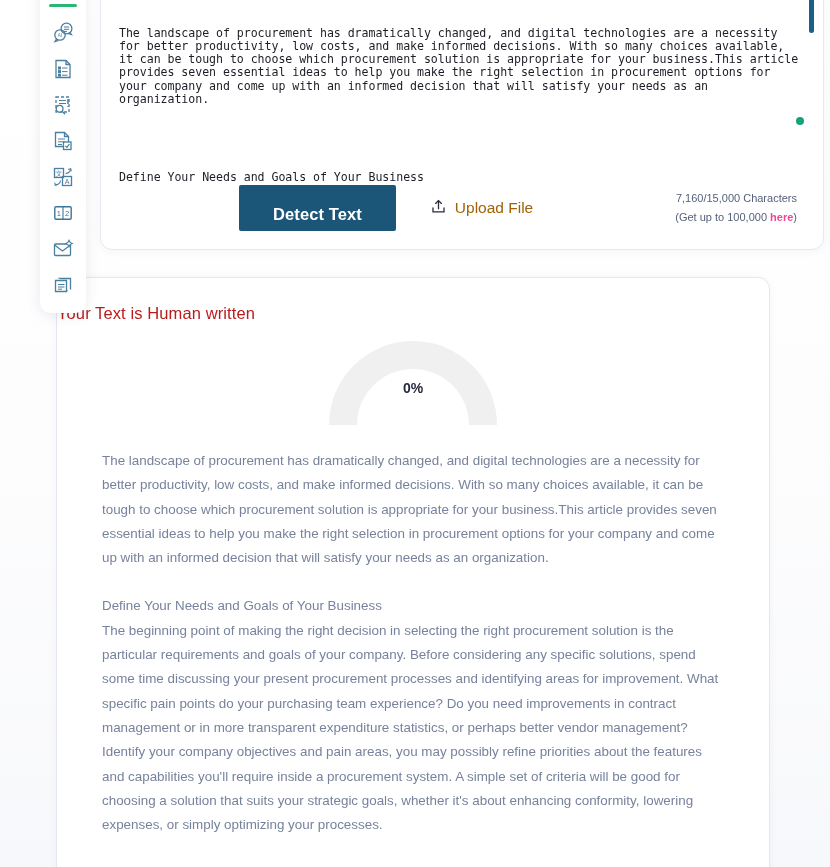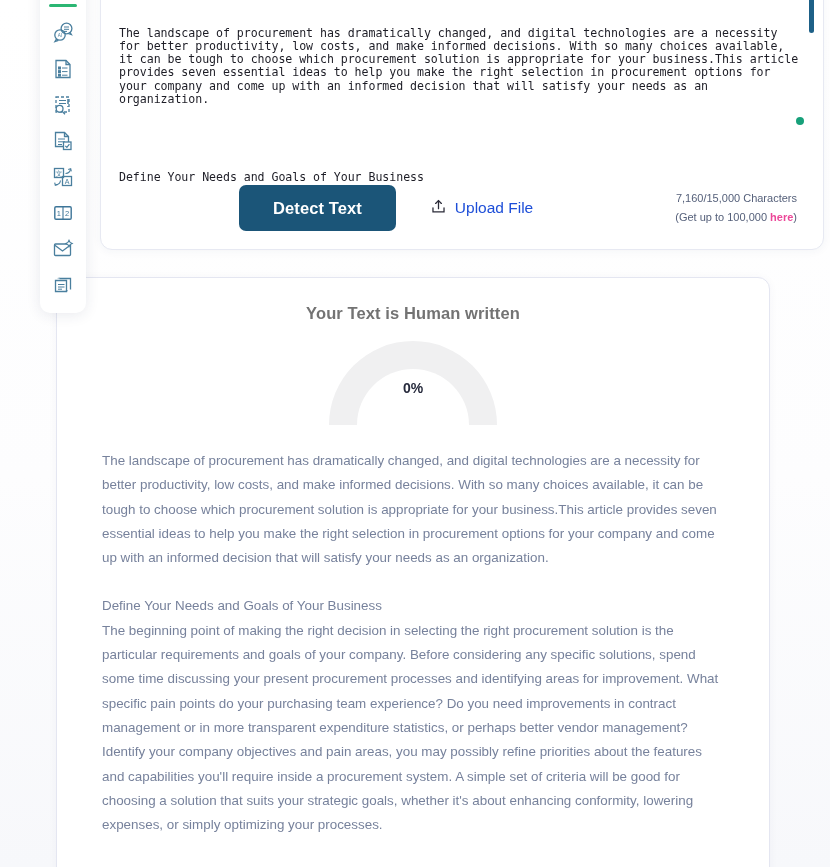"Detect Text" .detect-btn { border-radius: 7px -> 2px; padding: 0 34px -> 6px 34px }
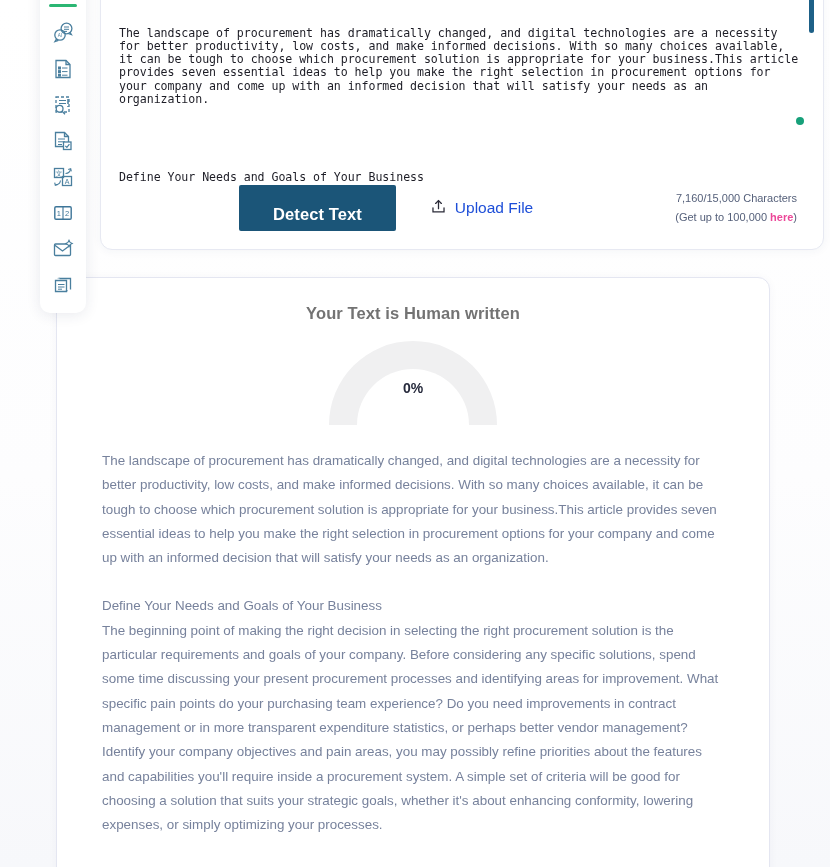"Upload File" .upload-link { color: #1d4ed8 -> #a16207 }
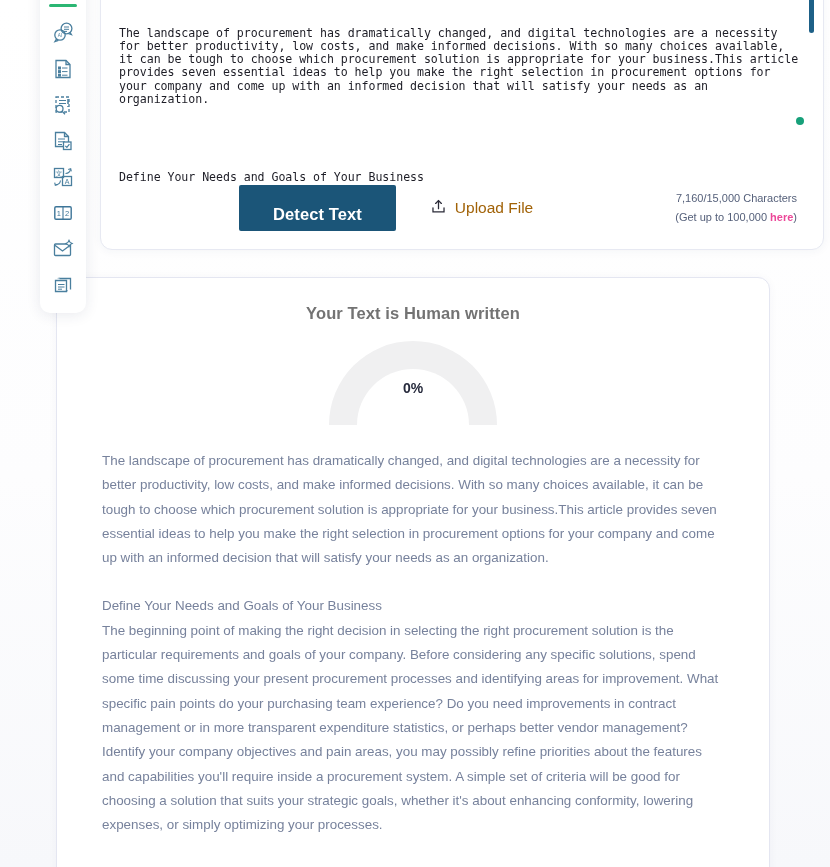"Your Text is Human written" .verdict { color: #737373 -> #b91c1c; font-weight: bold -> normal; text-align: center -> none }
